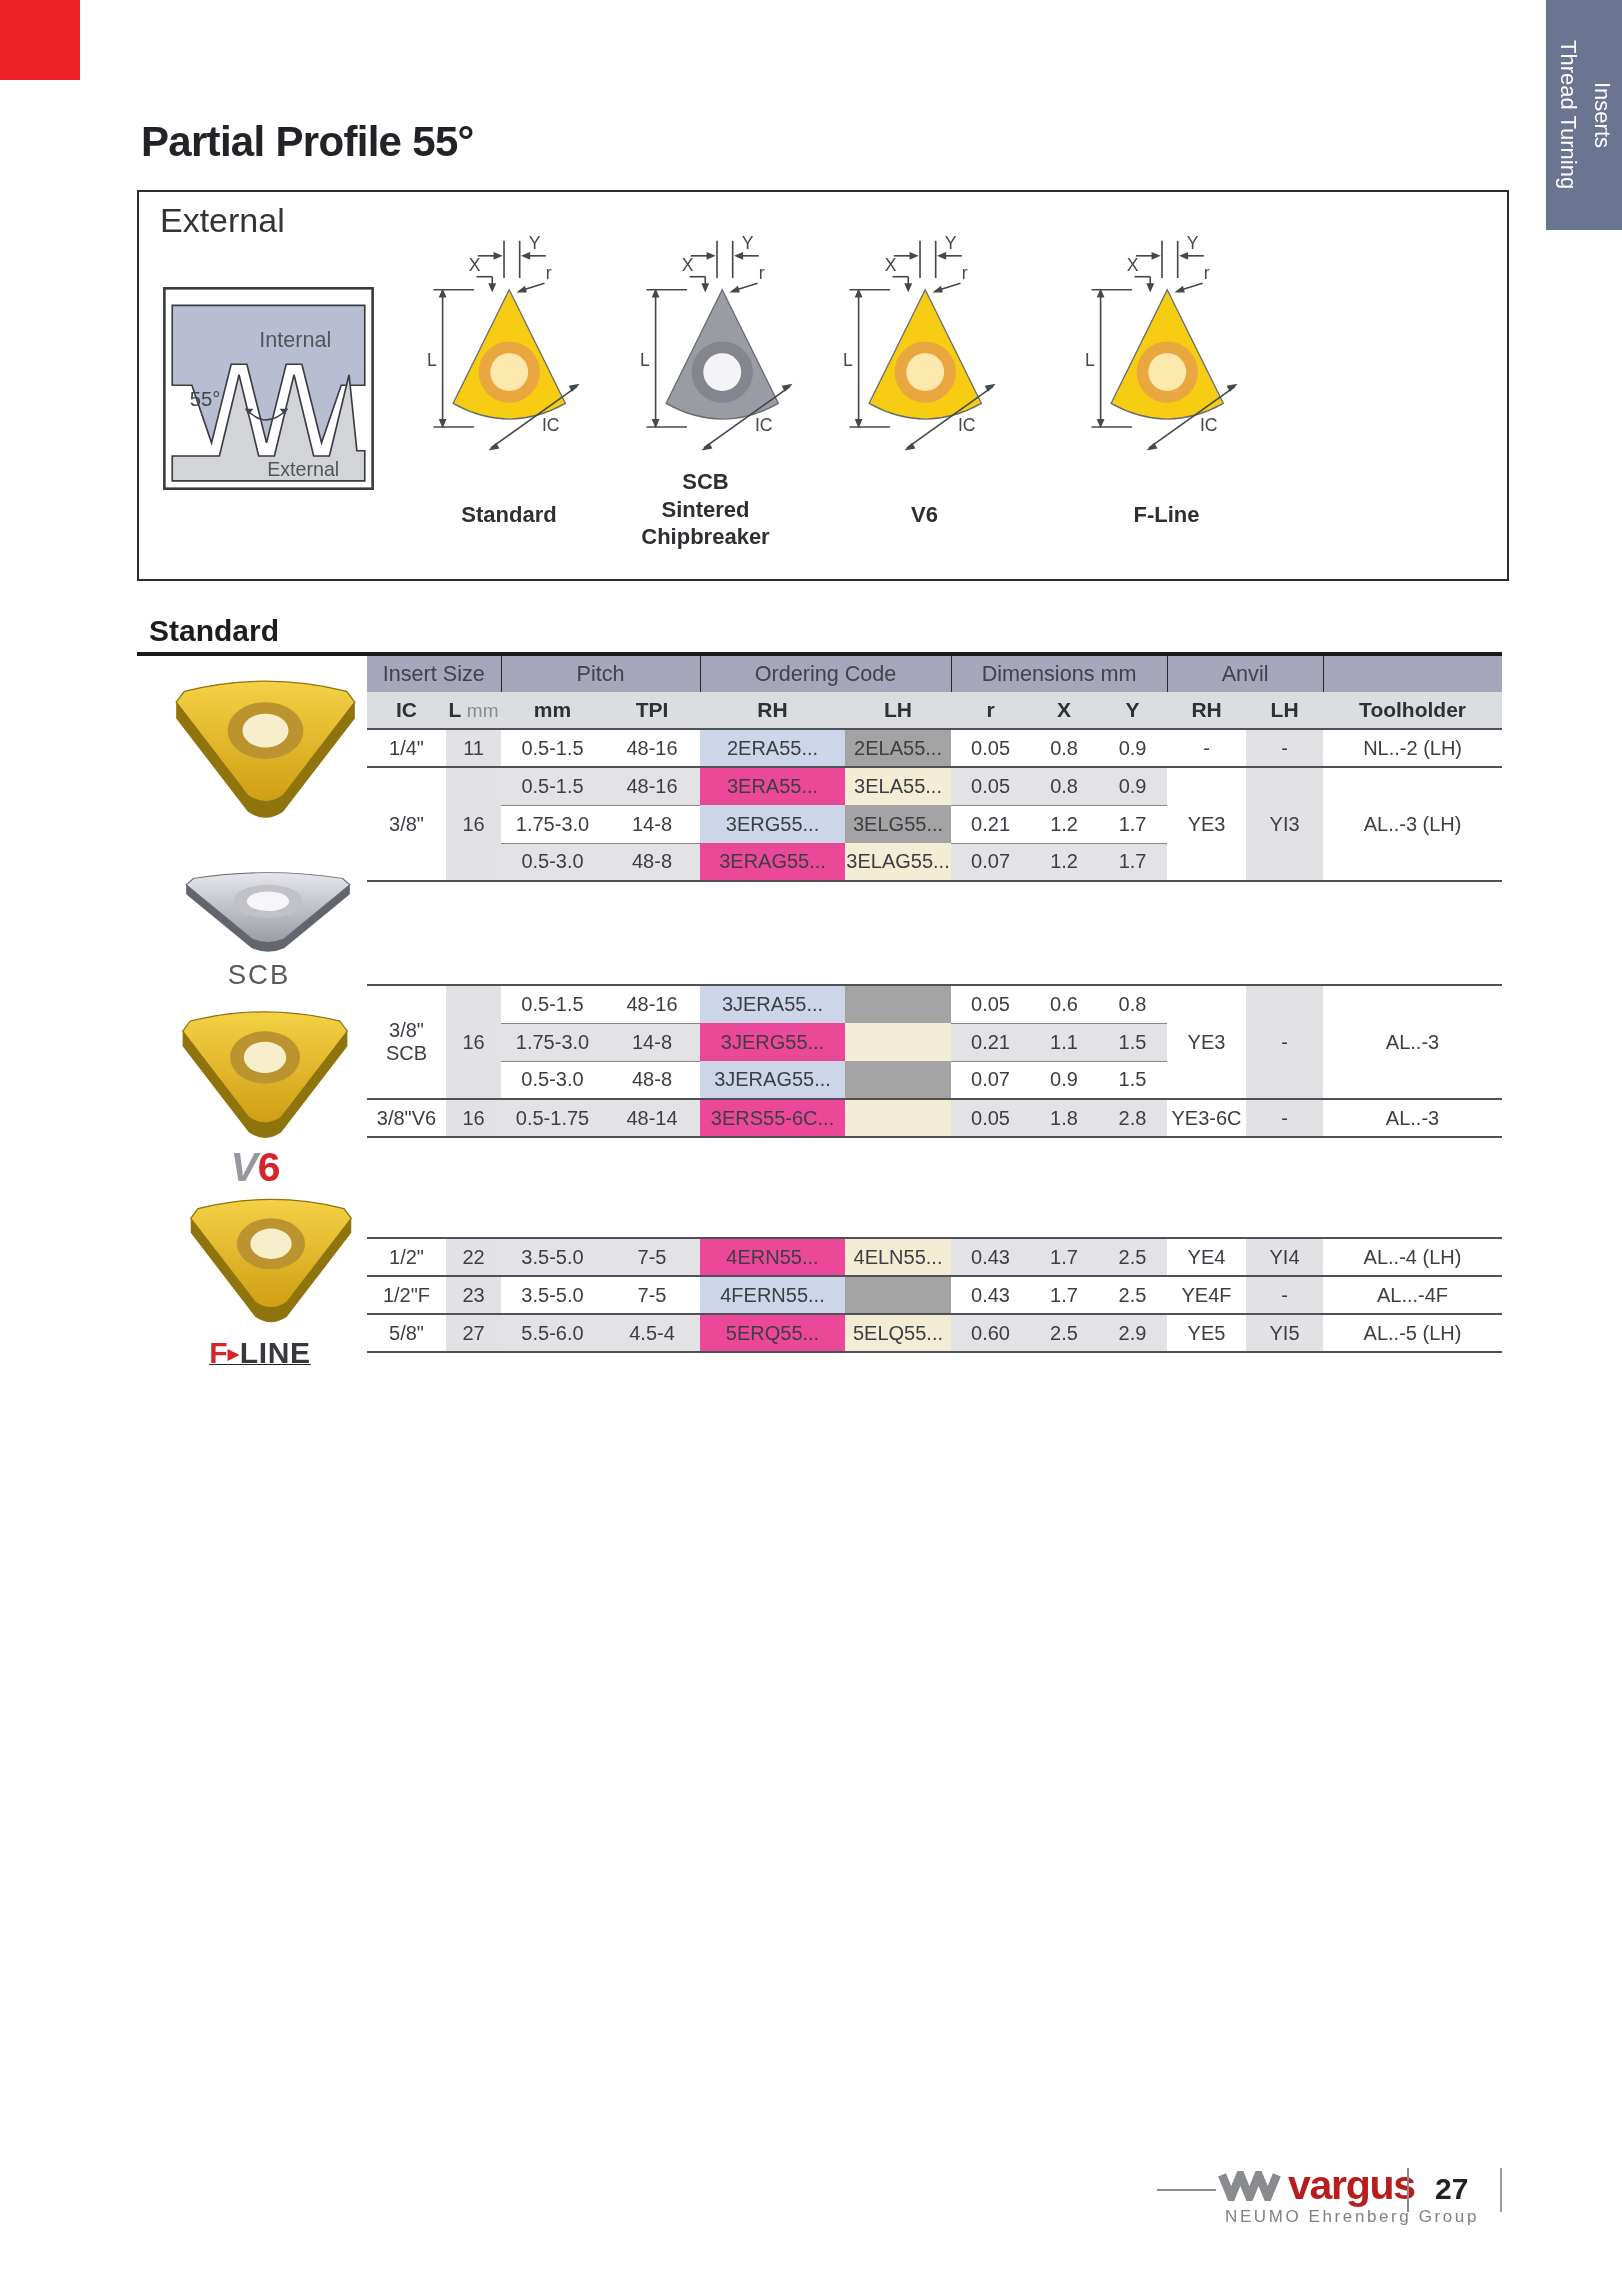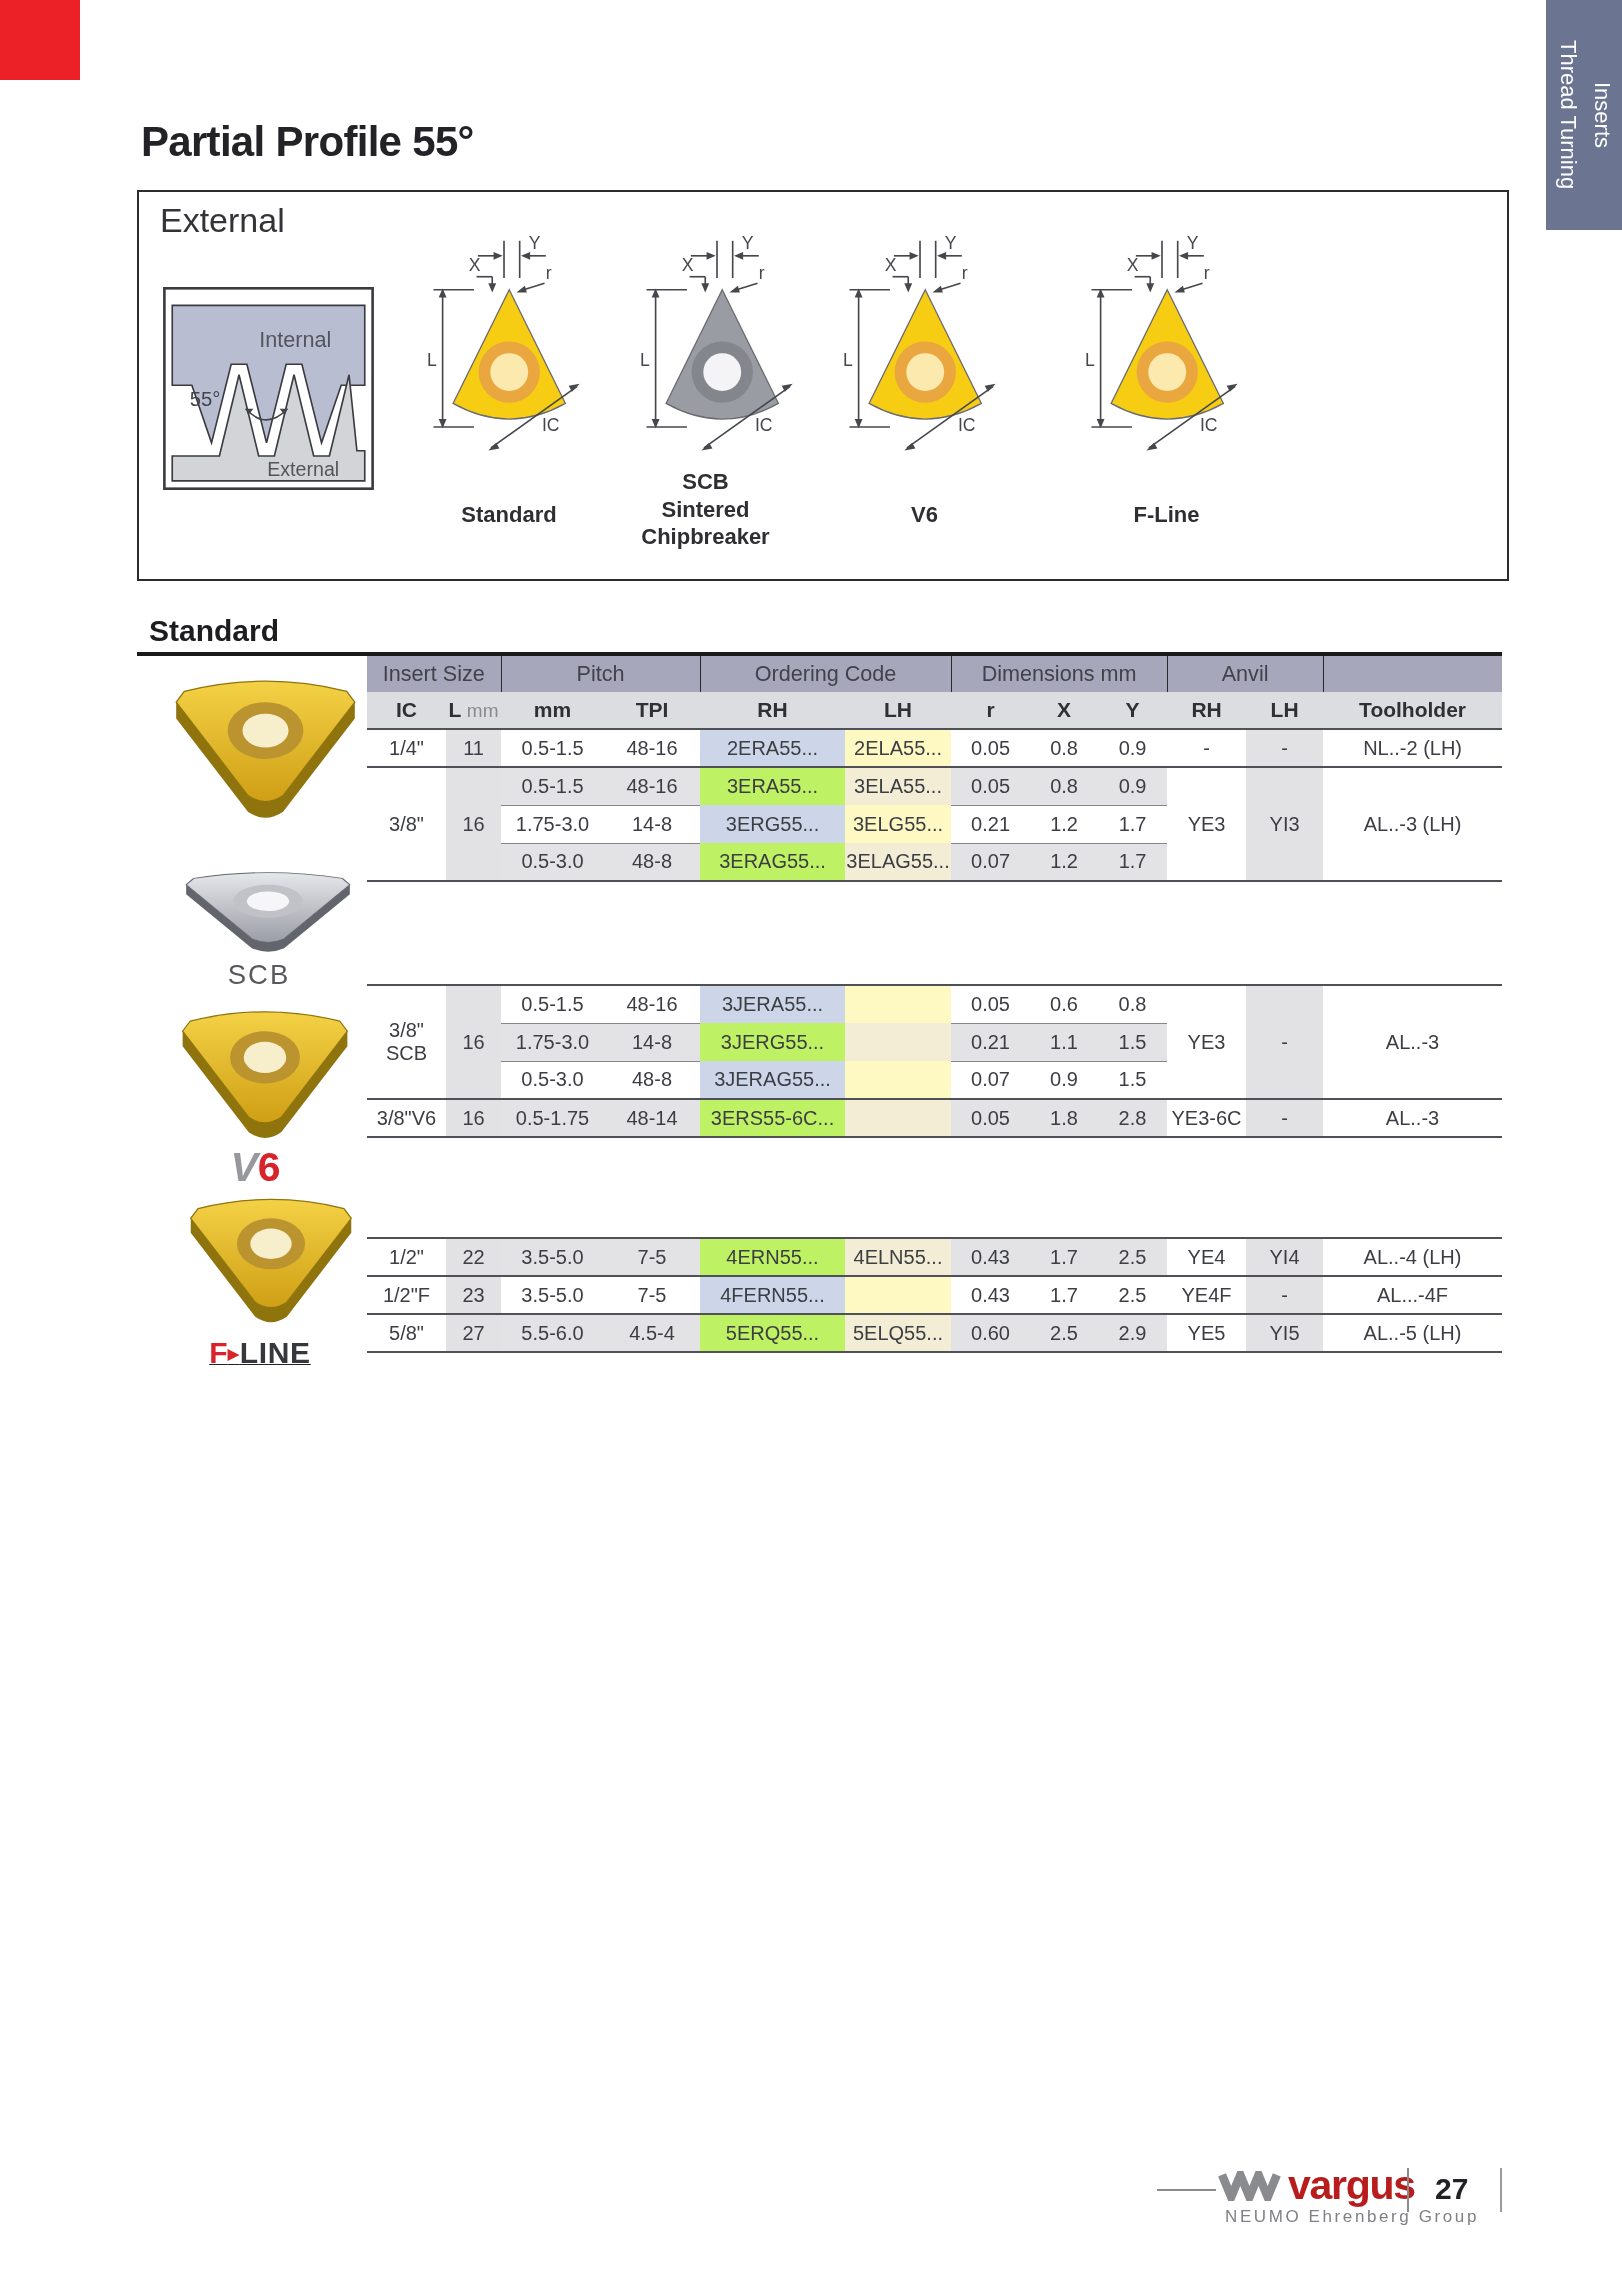"2ELA55..." td.col-lh { background: #fef9c3 -> #a3a3a3 }
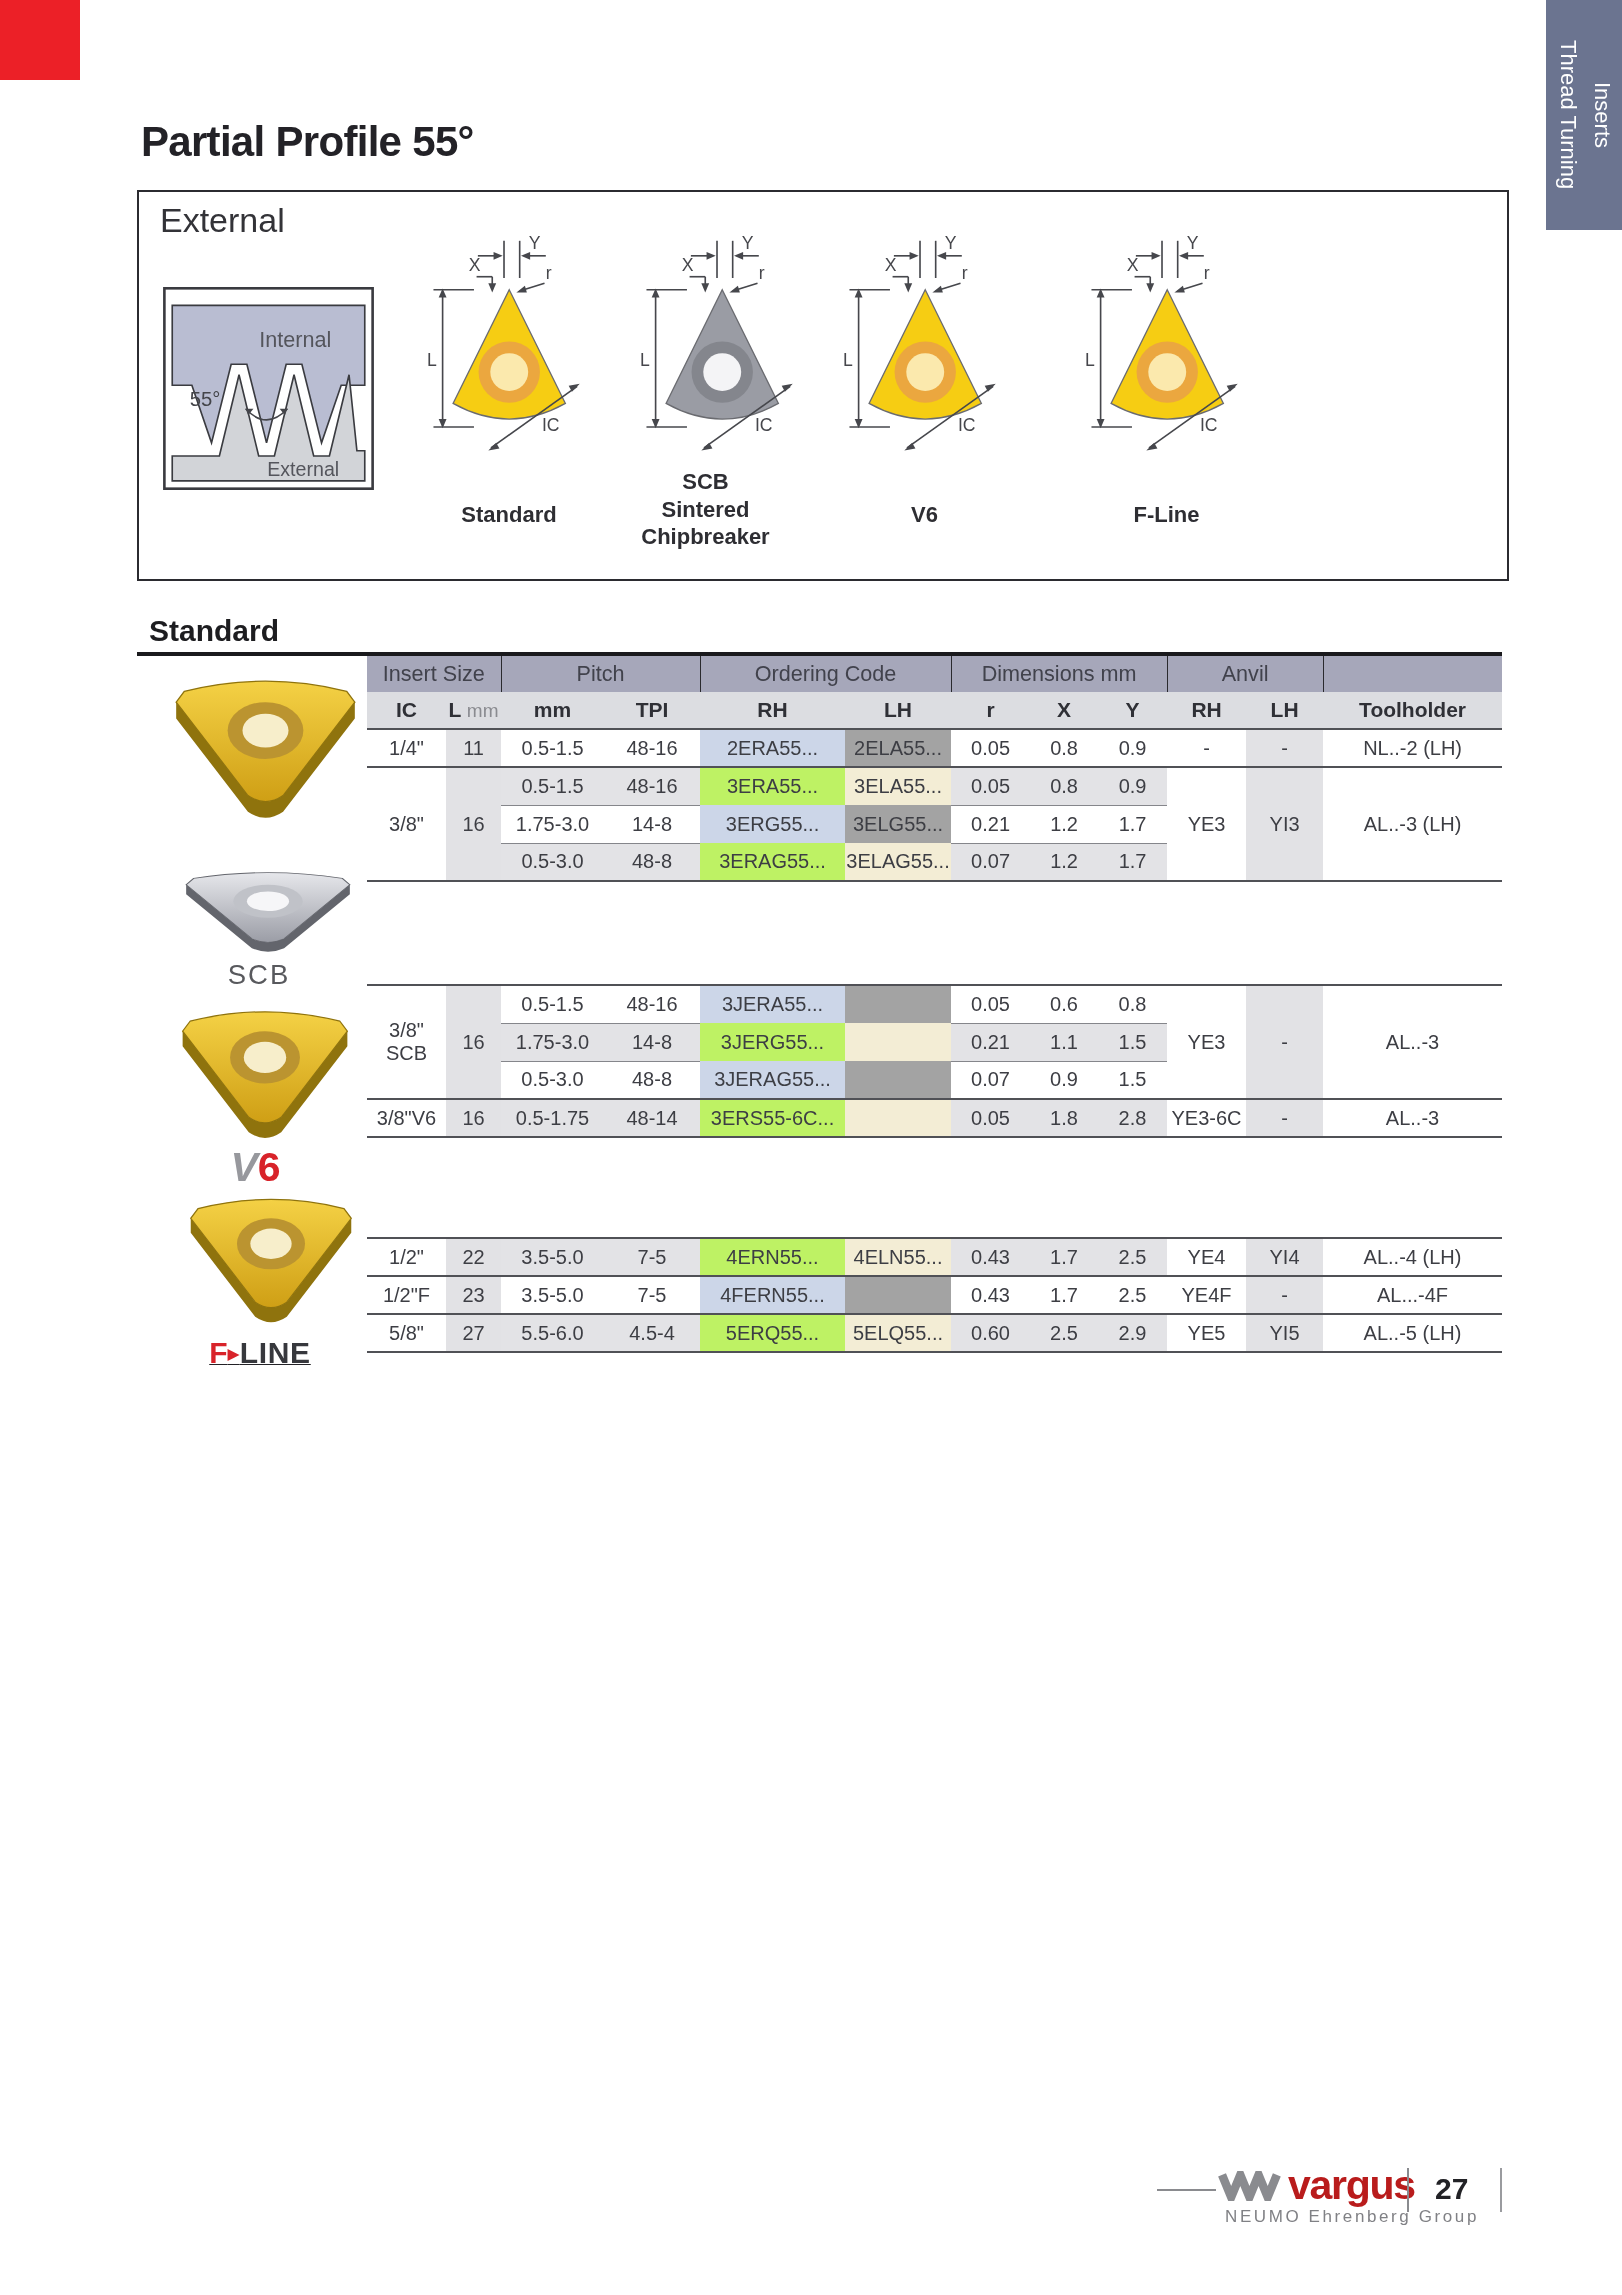"3ERA55..." td.col-rh.shade { background: #bef264 -> #ec4899 }
